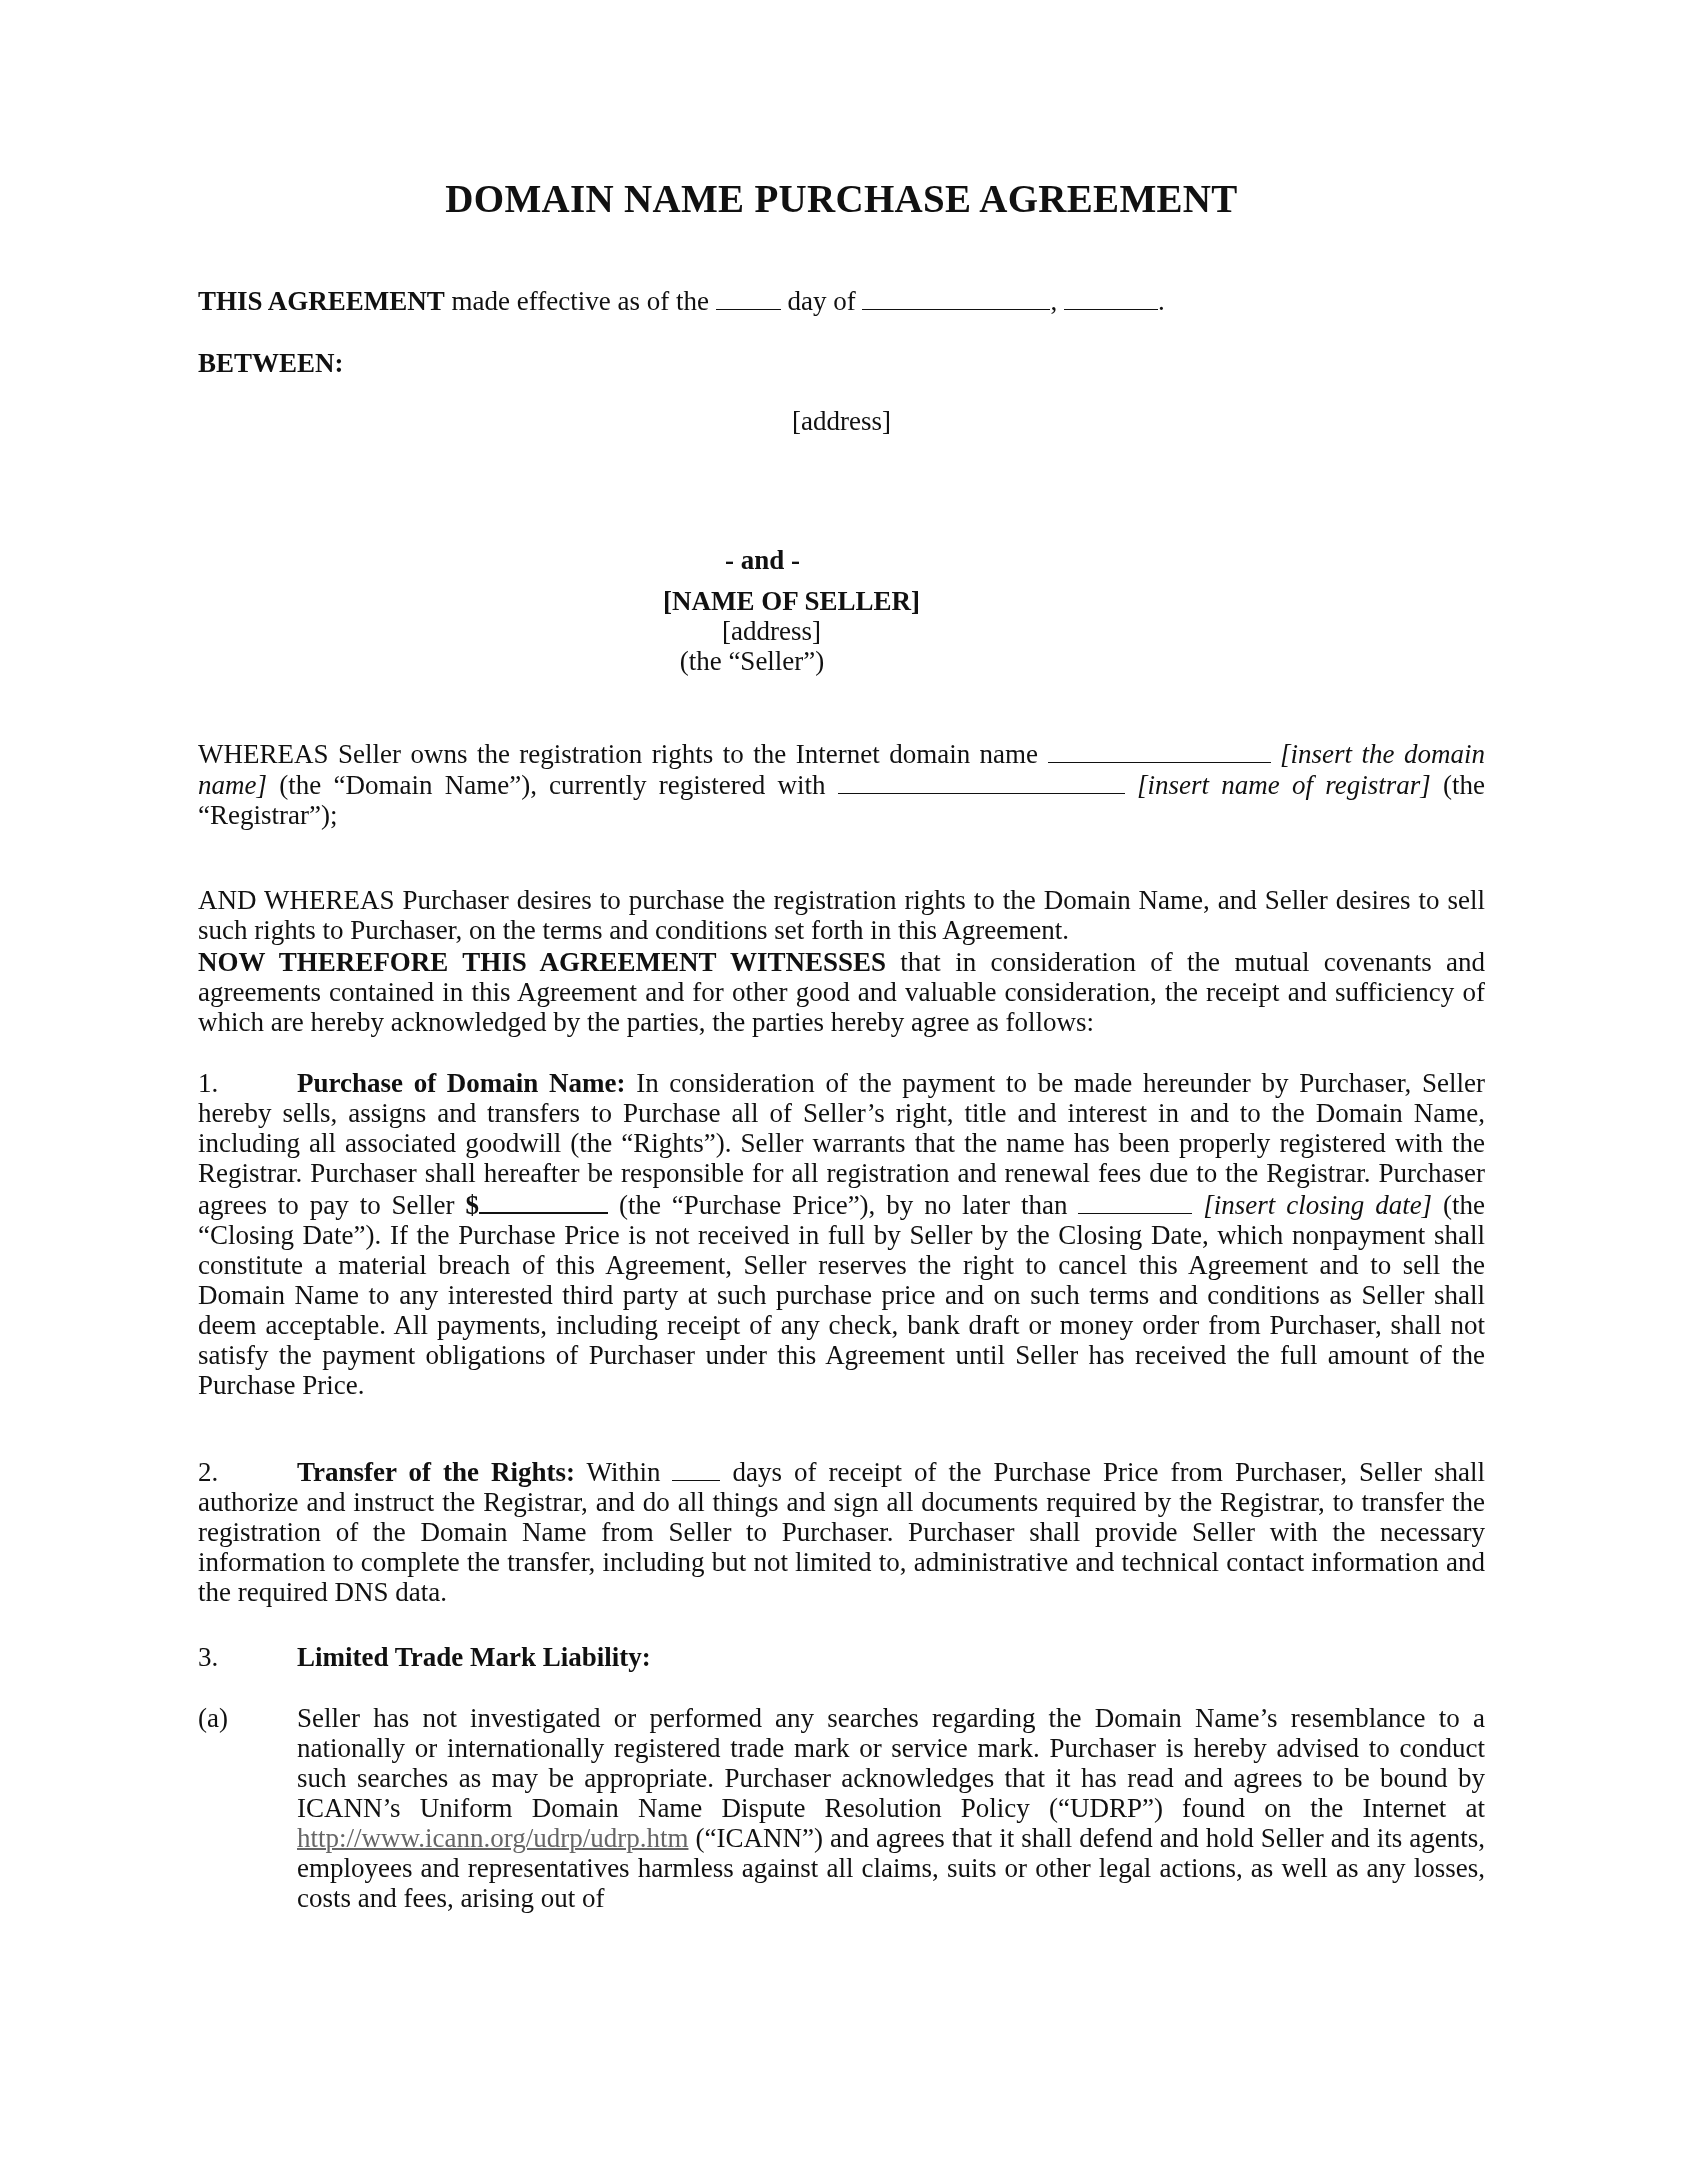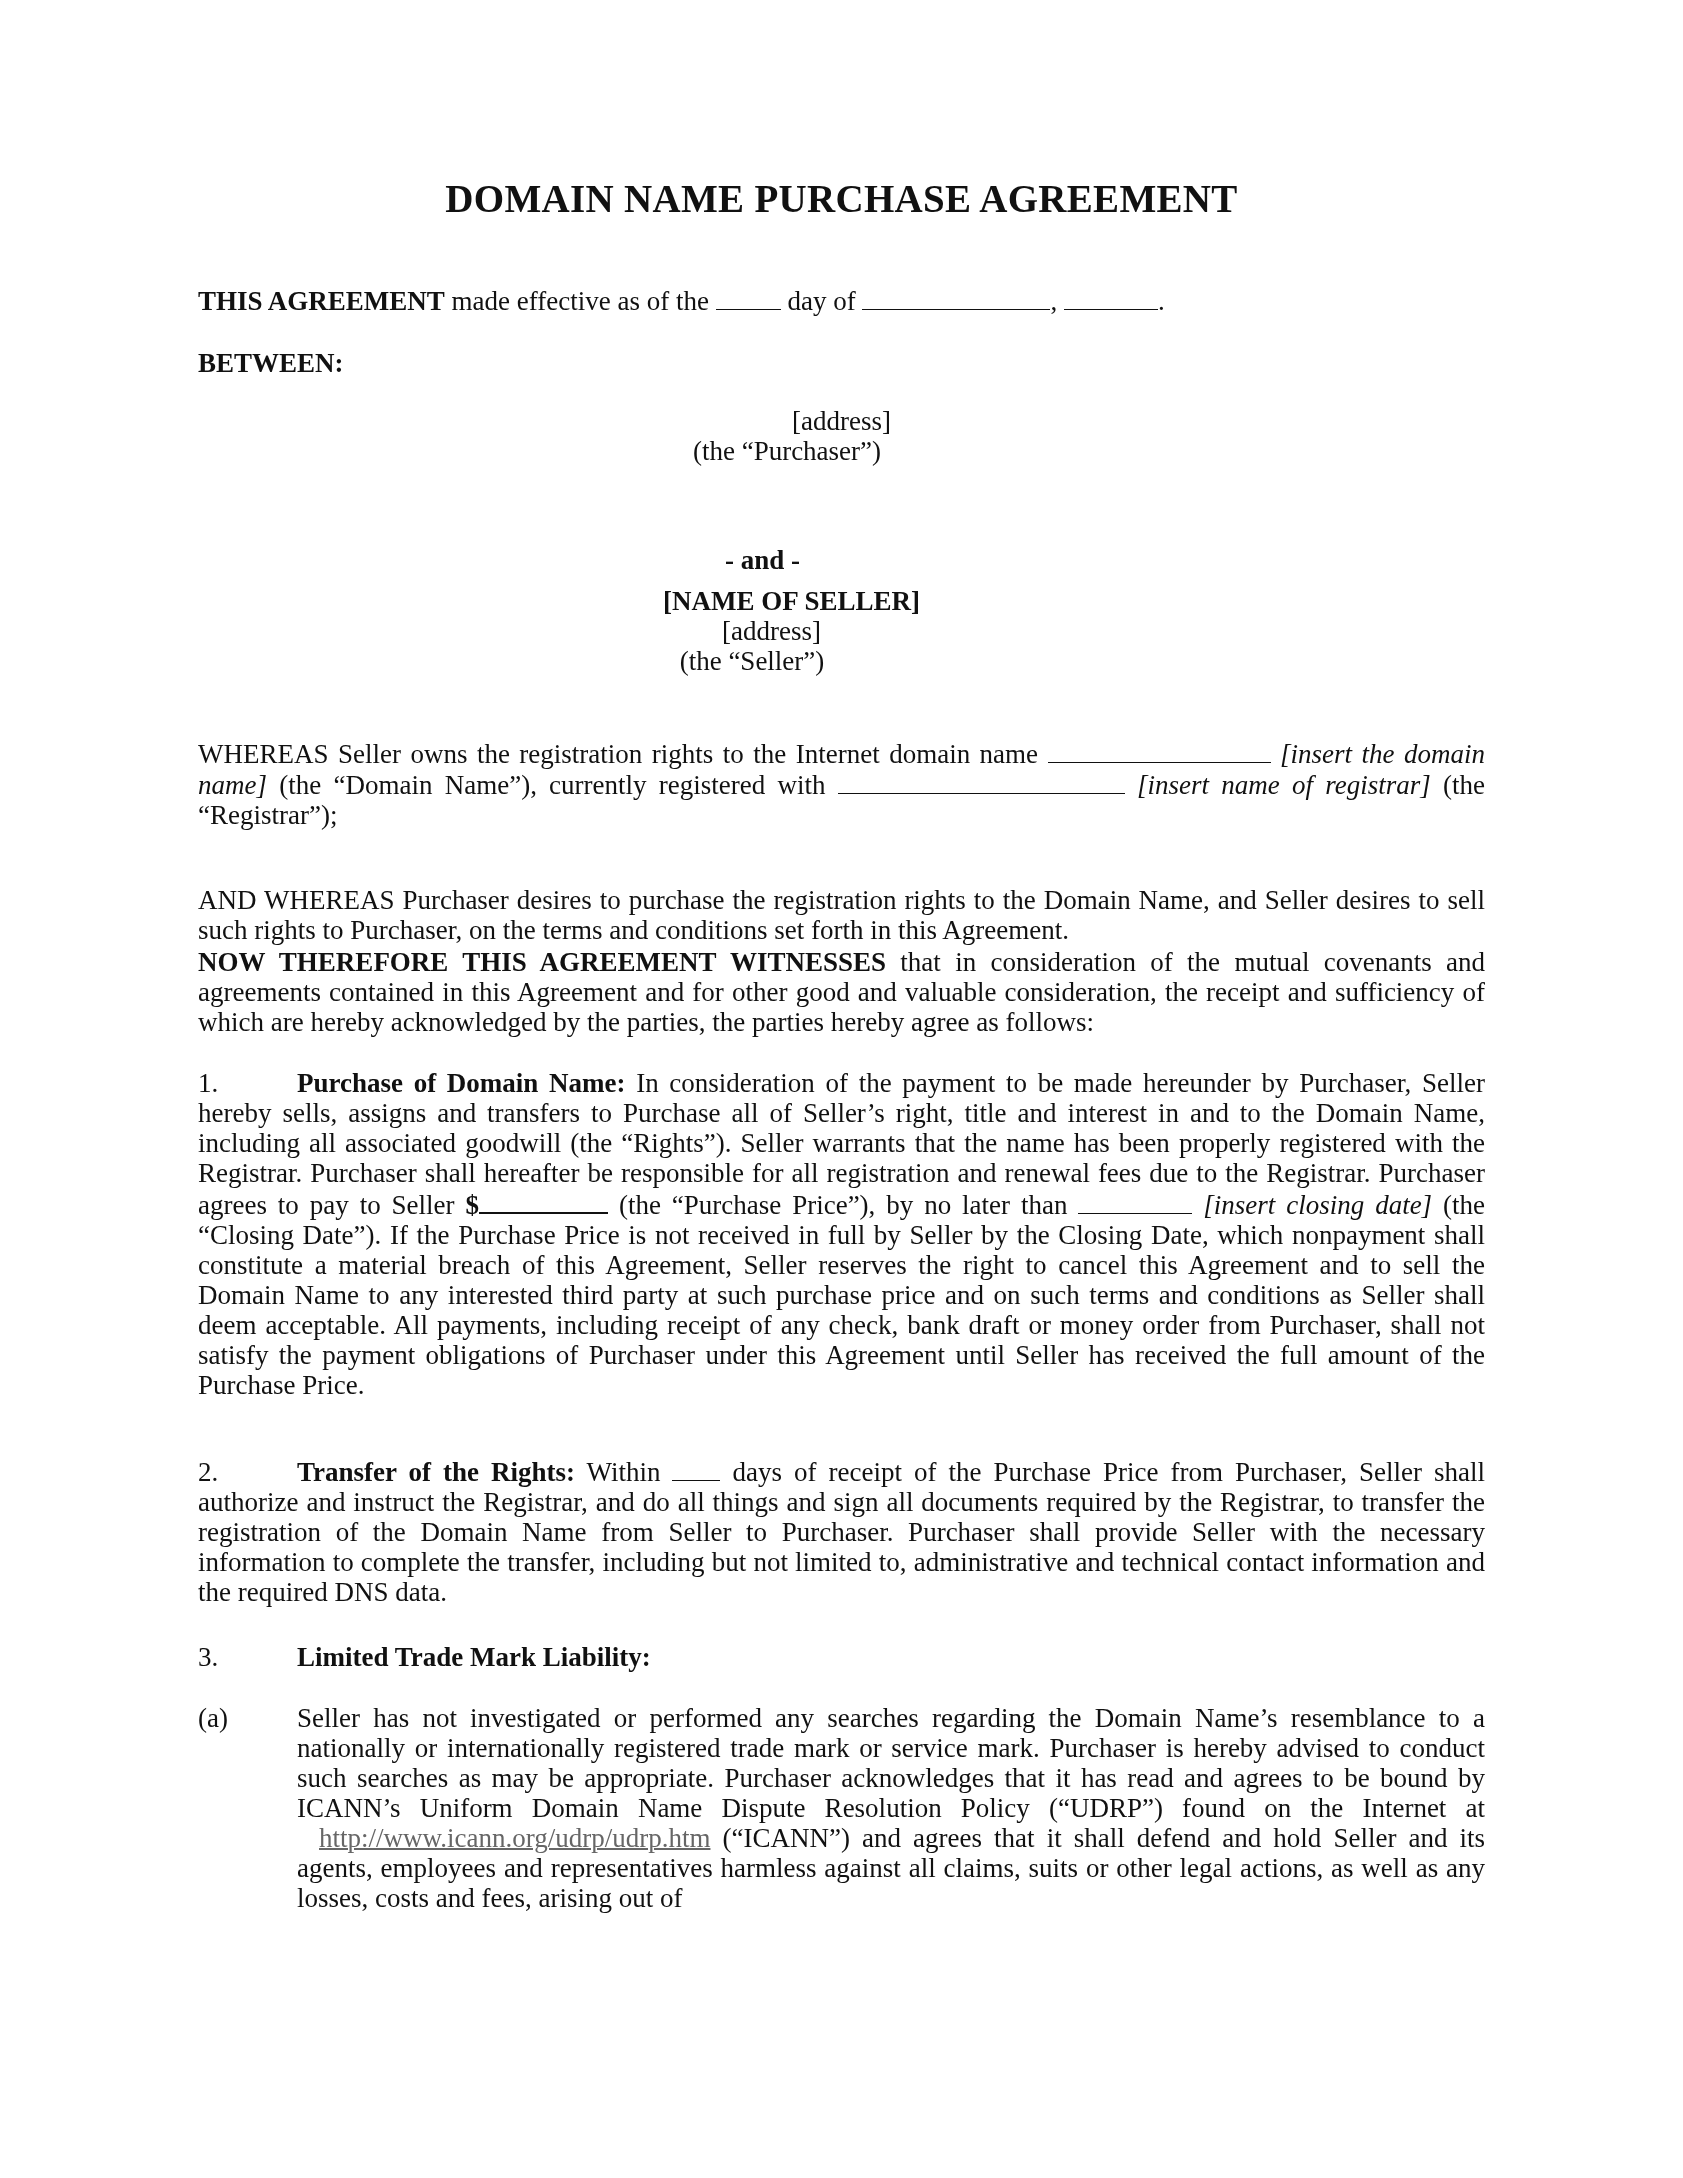"(the “Purchaser”)" div { html: <div>(the “Purchaser”)</div> -> none }
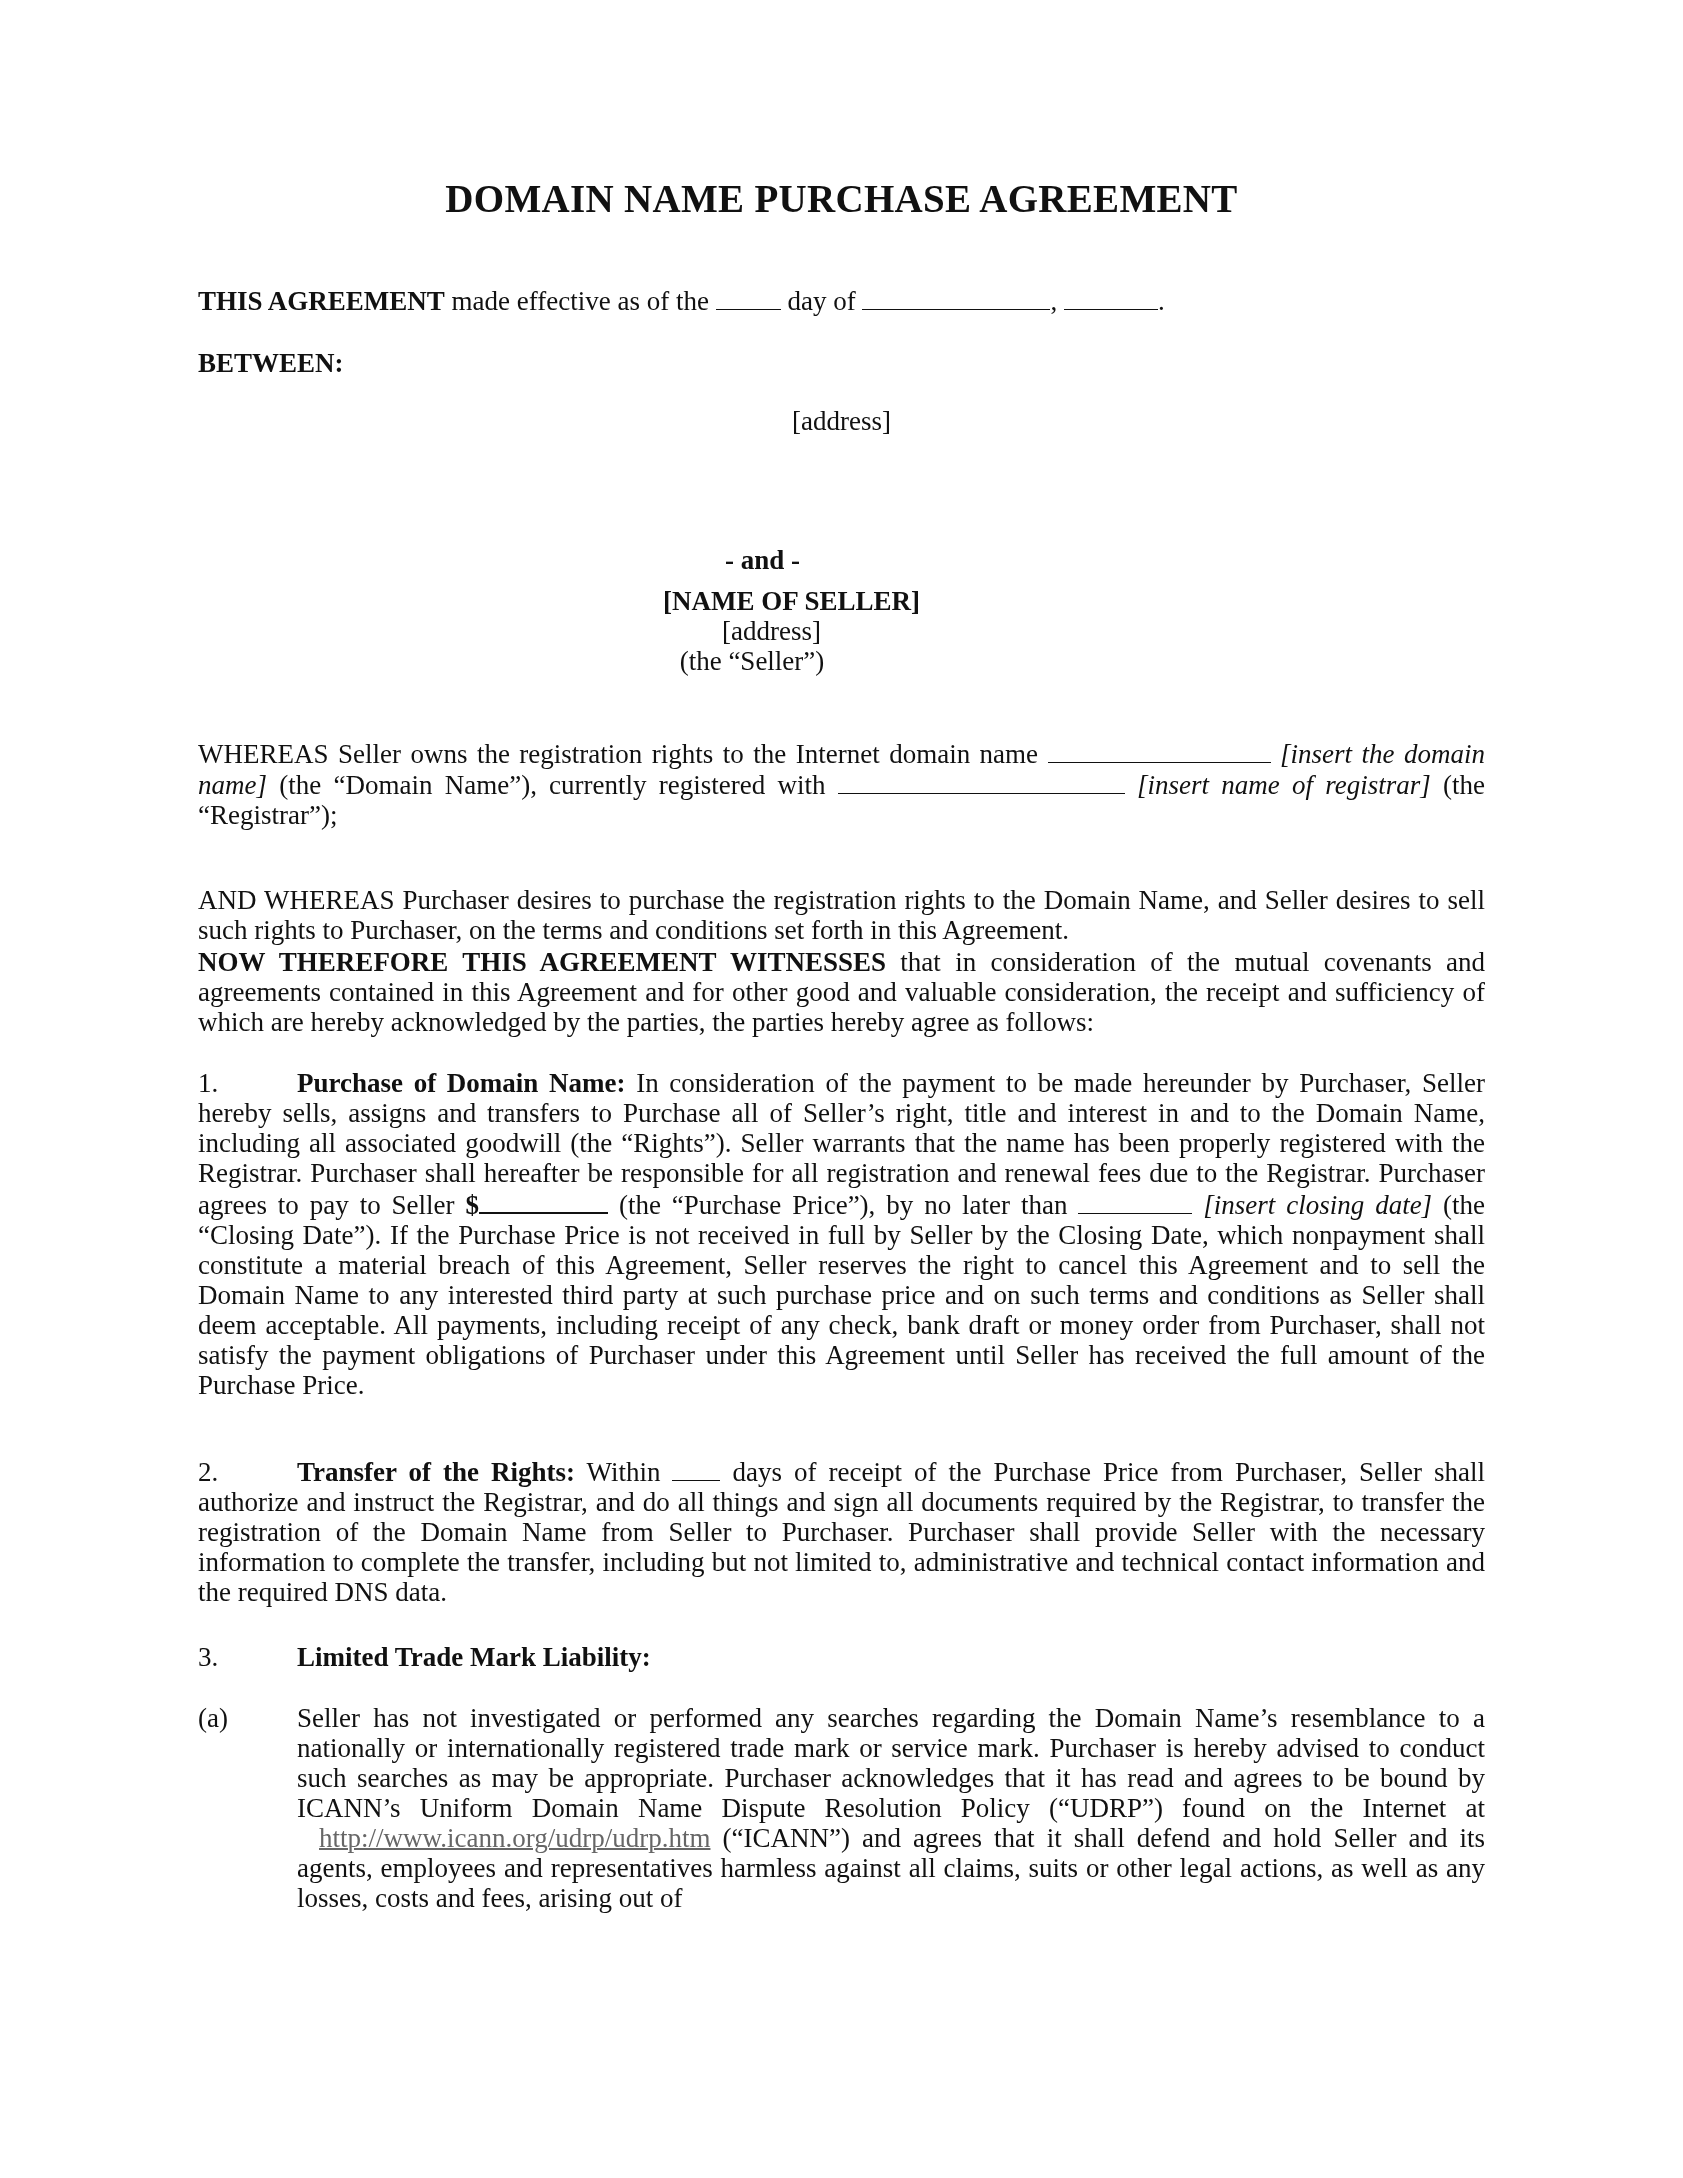"http://www.icann.org/udrp/udrp.htm" a.link { margin-left: 22px -> none }
